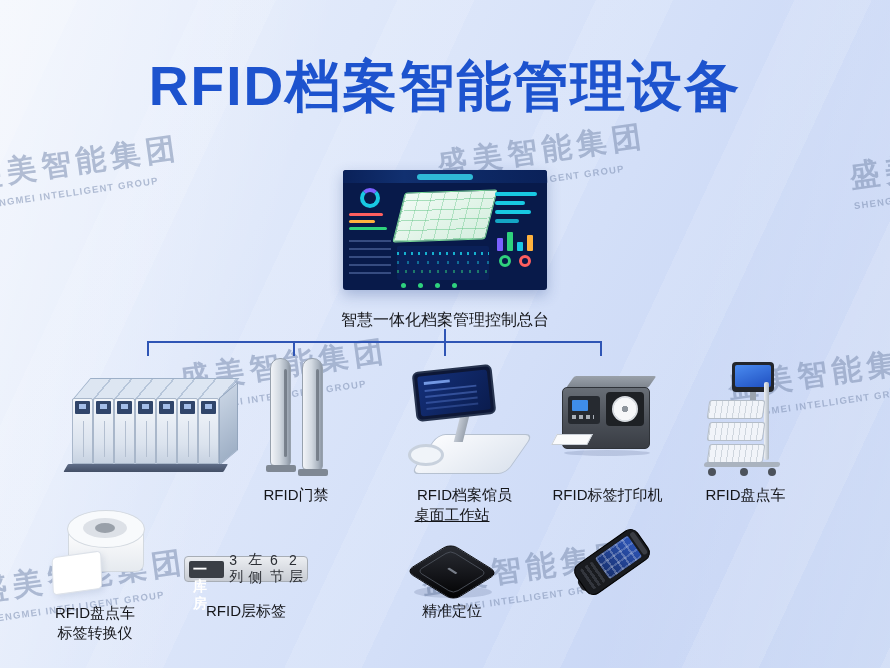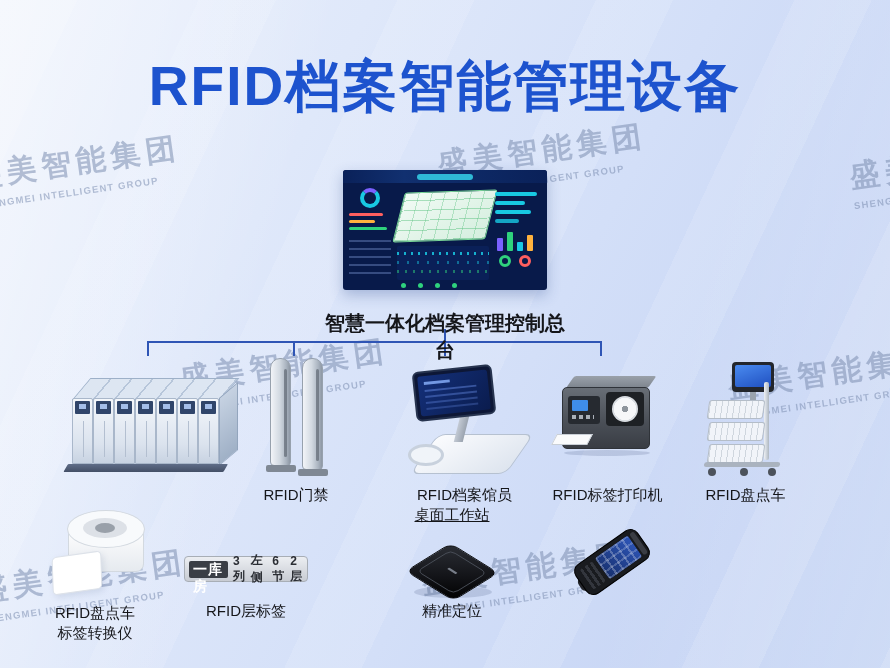"智慧一体化档案管理控制总台" .caption { font-size: 20px -> 16px; font-weight: 700 -> 400 }
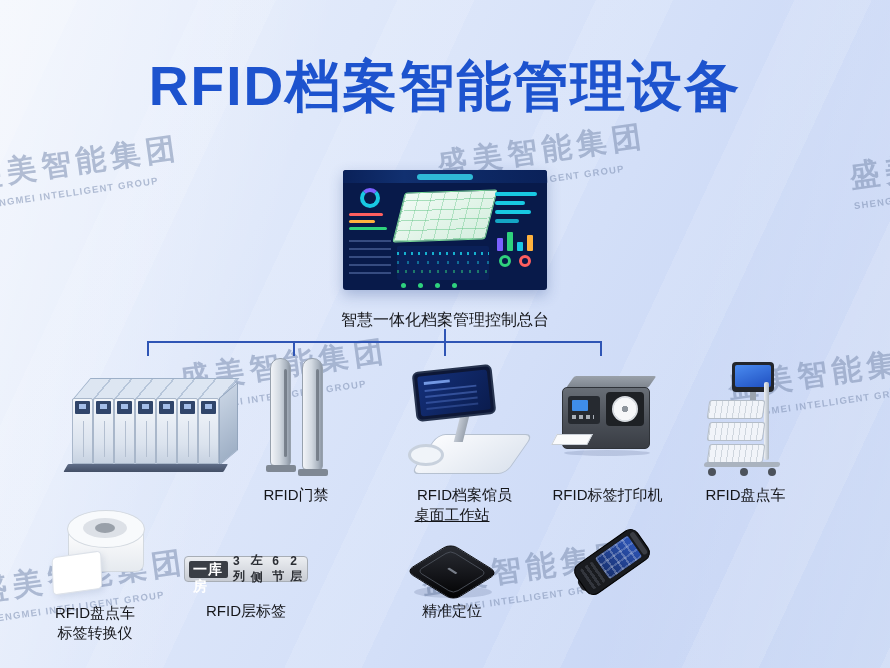"3列" .strip-seg { font-size: 12px -> 14px; font-weight: 700 -> 400 }
